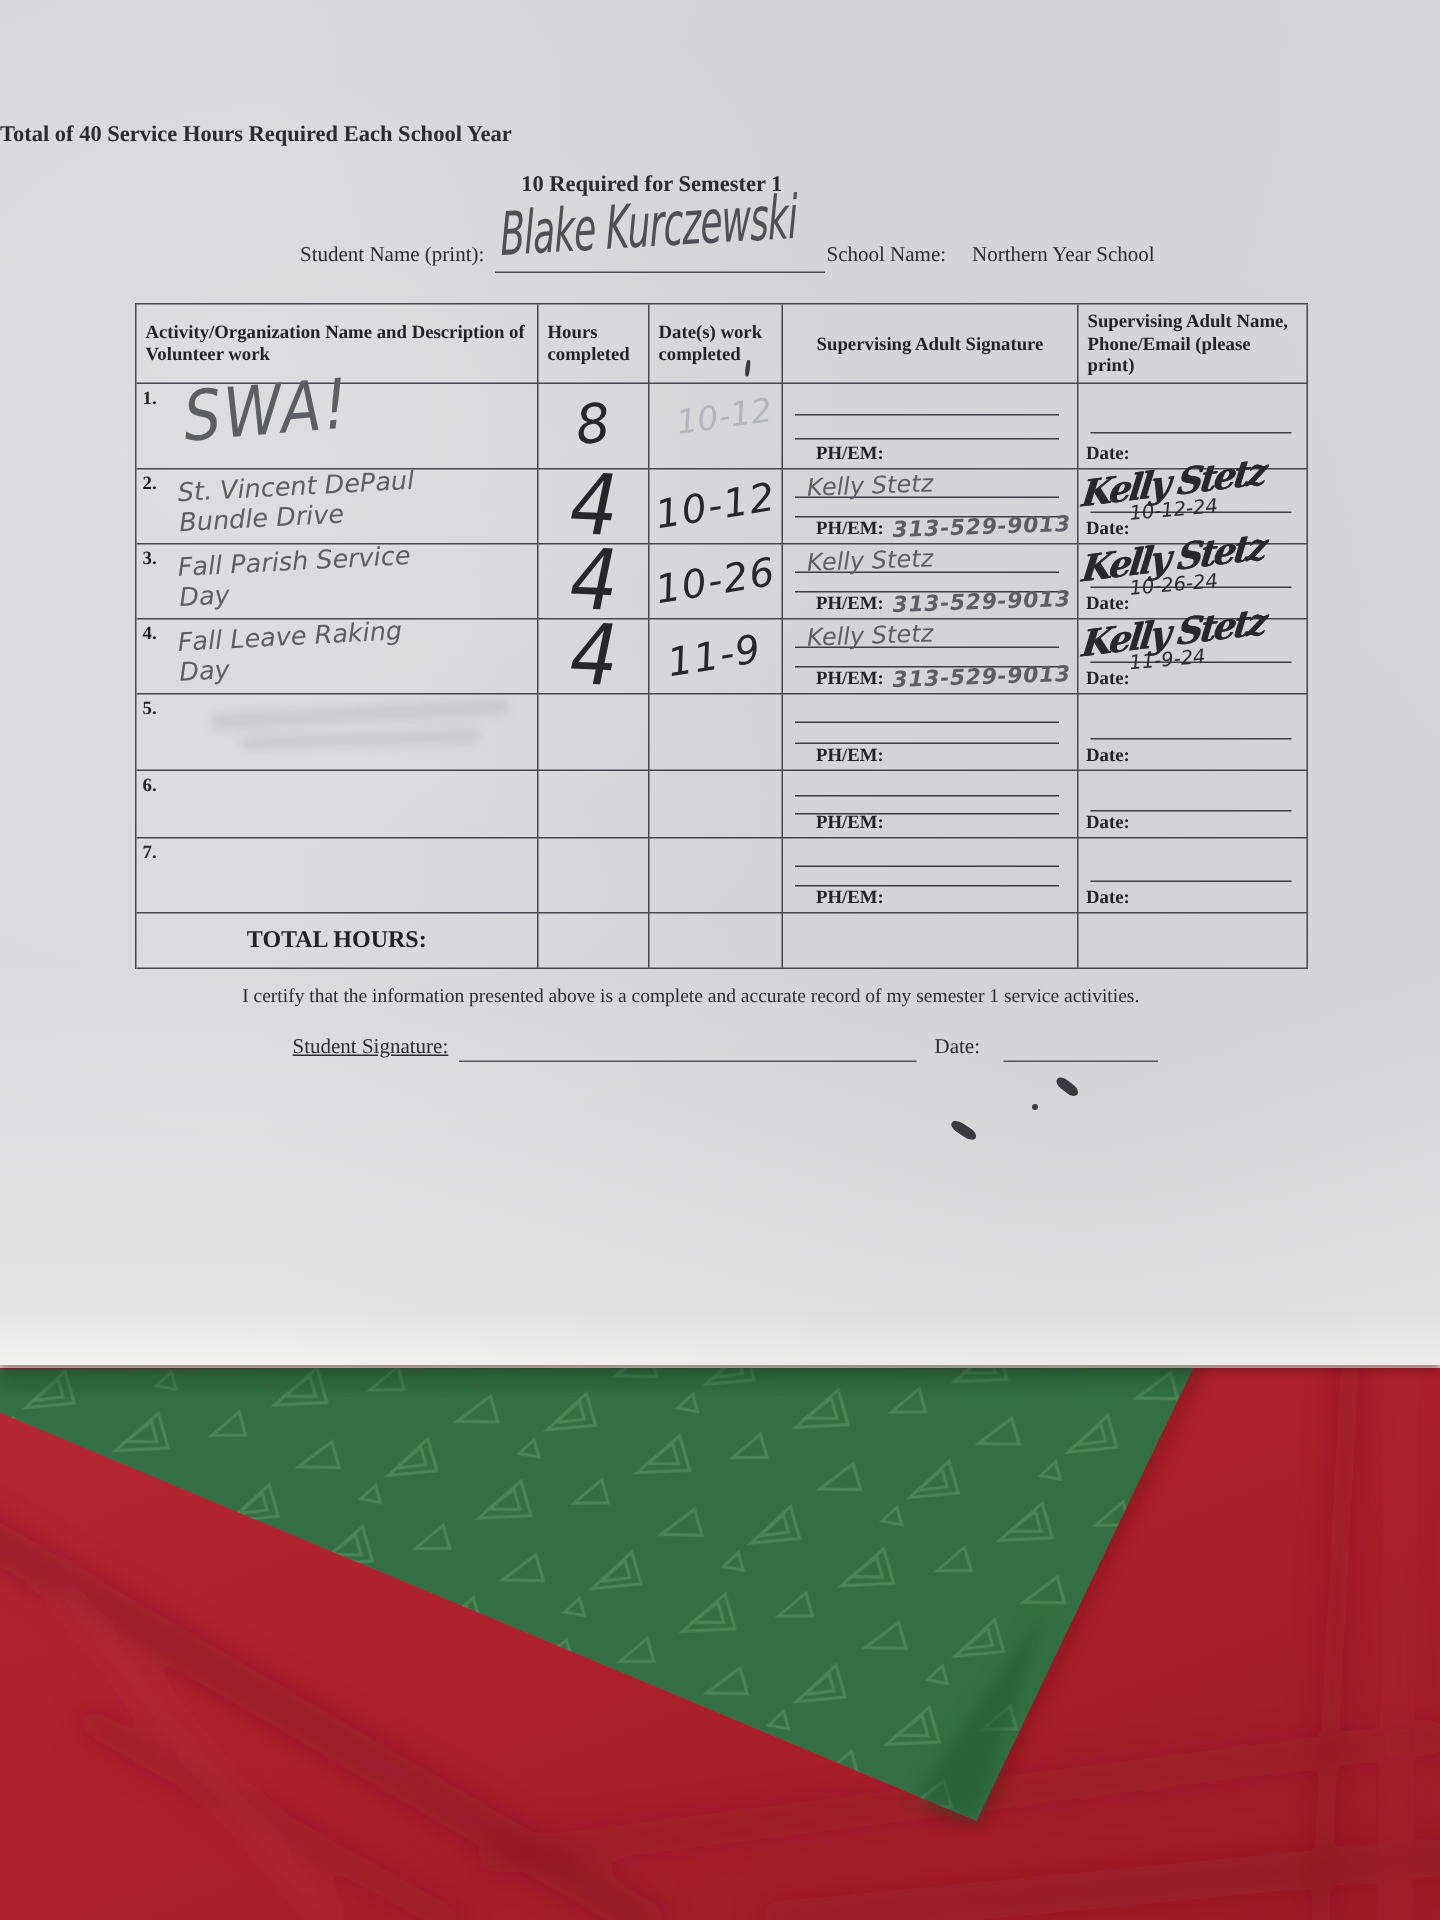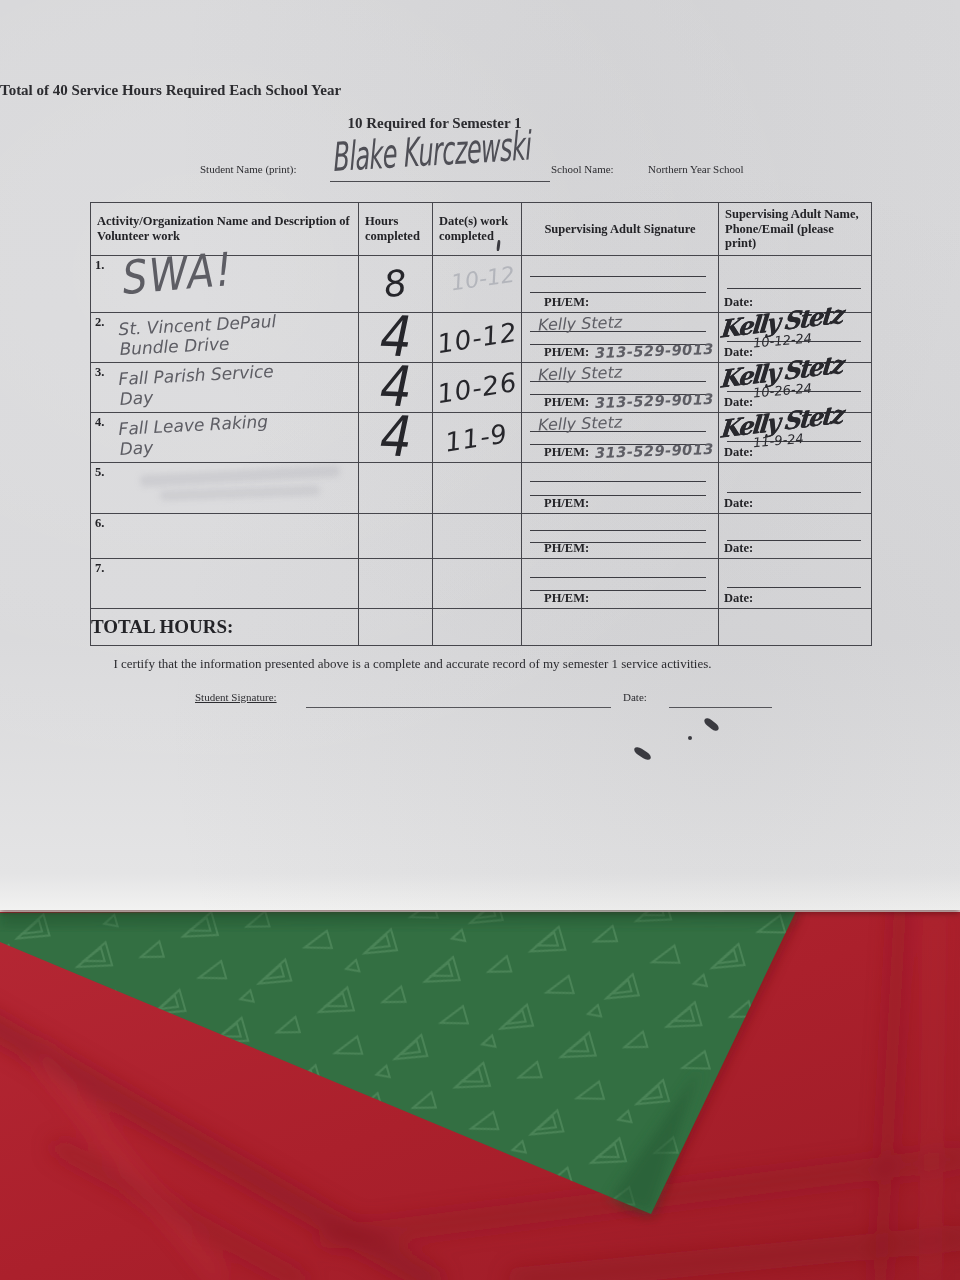"Student Name (print):" .lbl { font-size: 11px -> 14px }
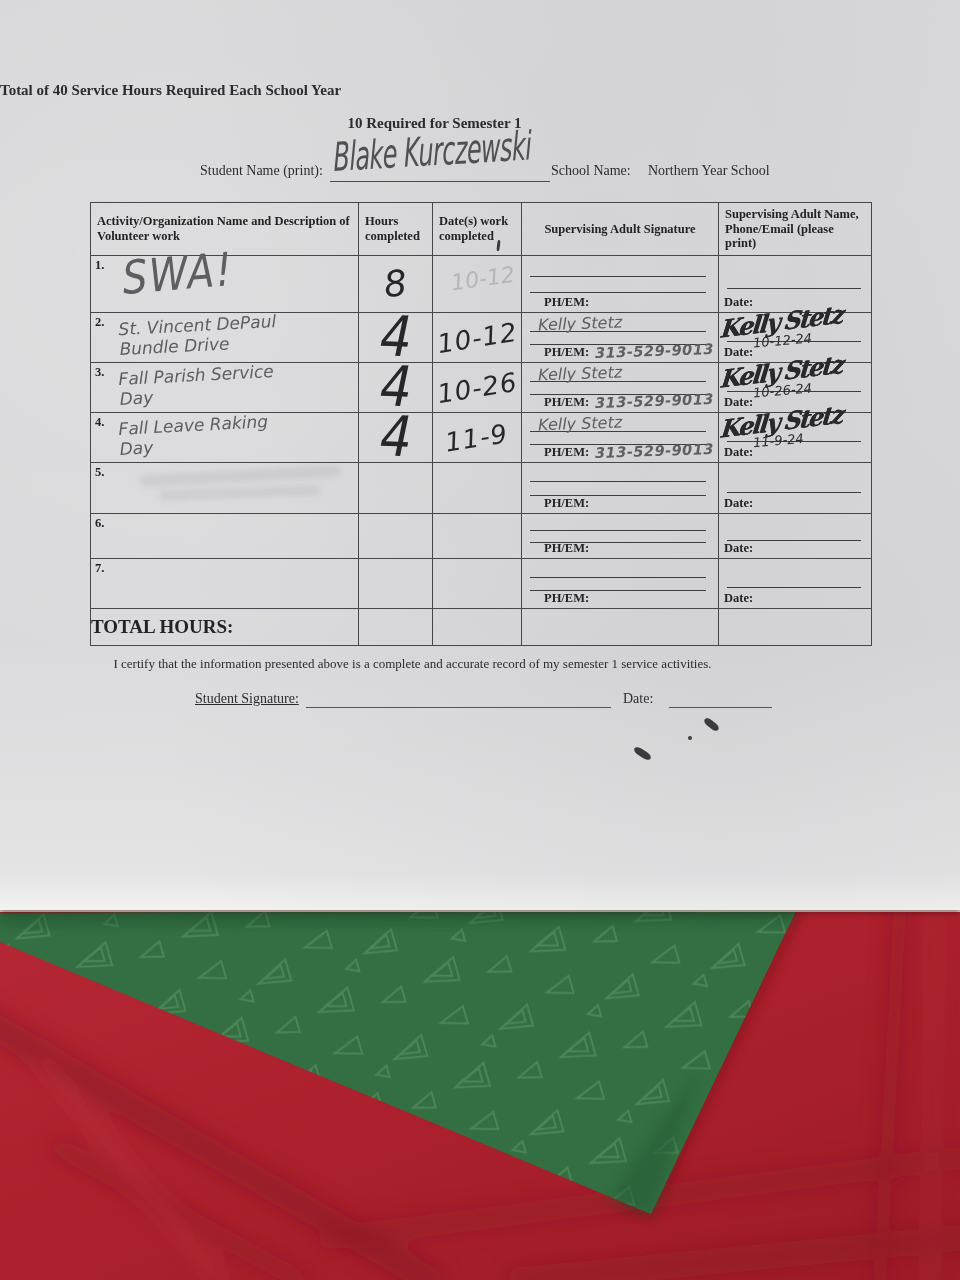"TOTAL HOURS:" .totallbl { font-size: 19px -> 16px; text-align: left -> center }
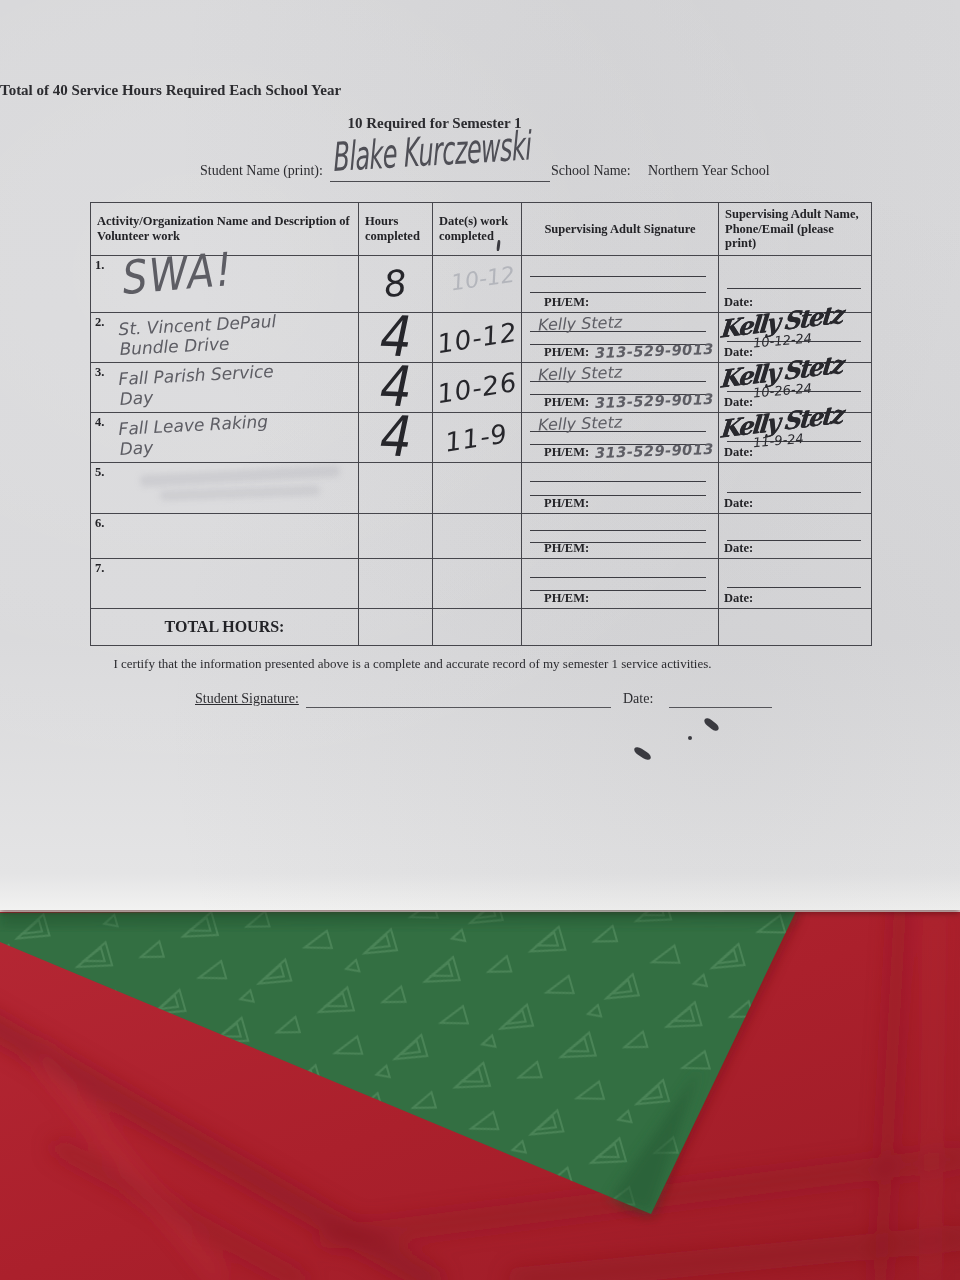"I certify that the information" .certify { padding-left: none -> 48px }
